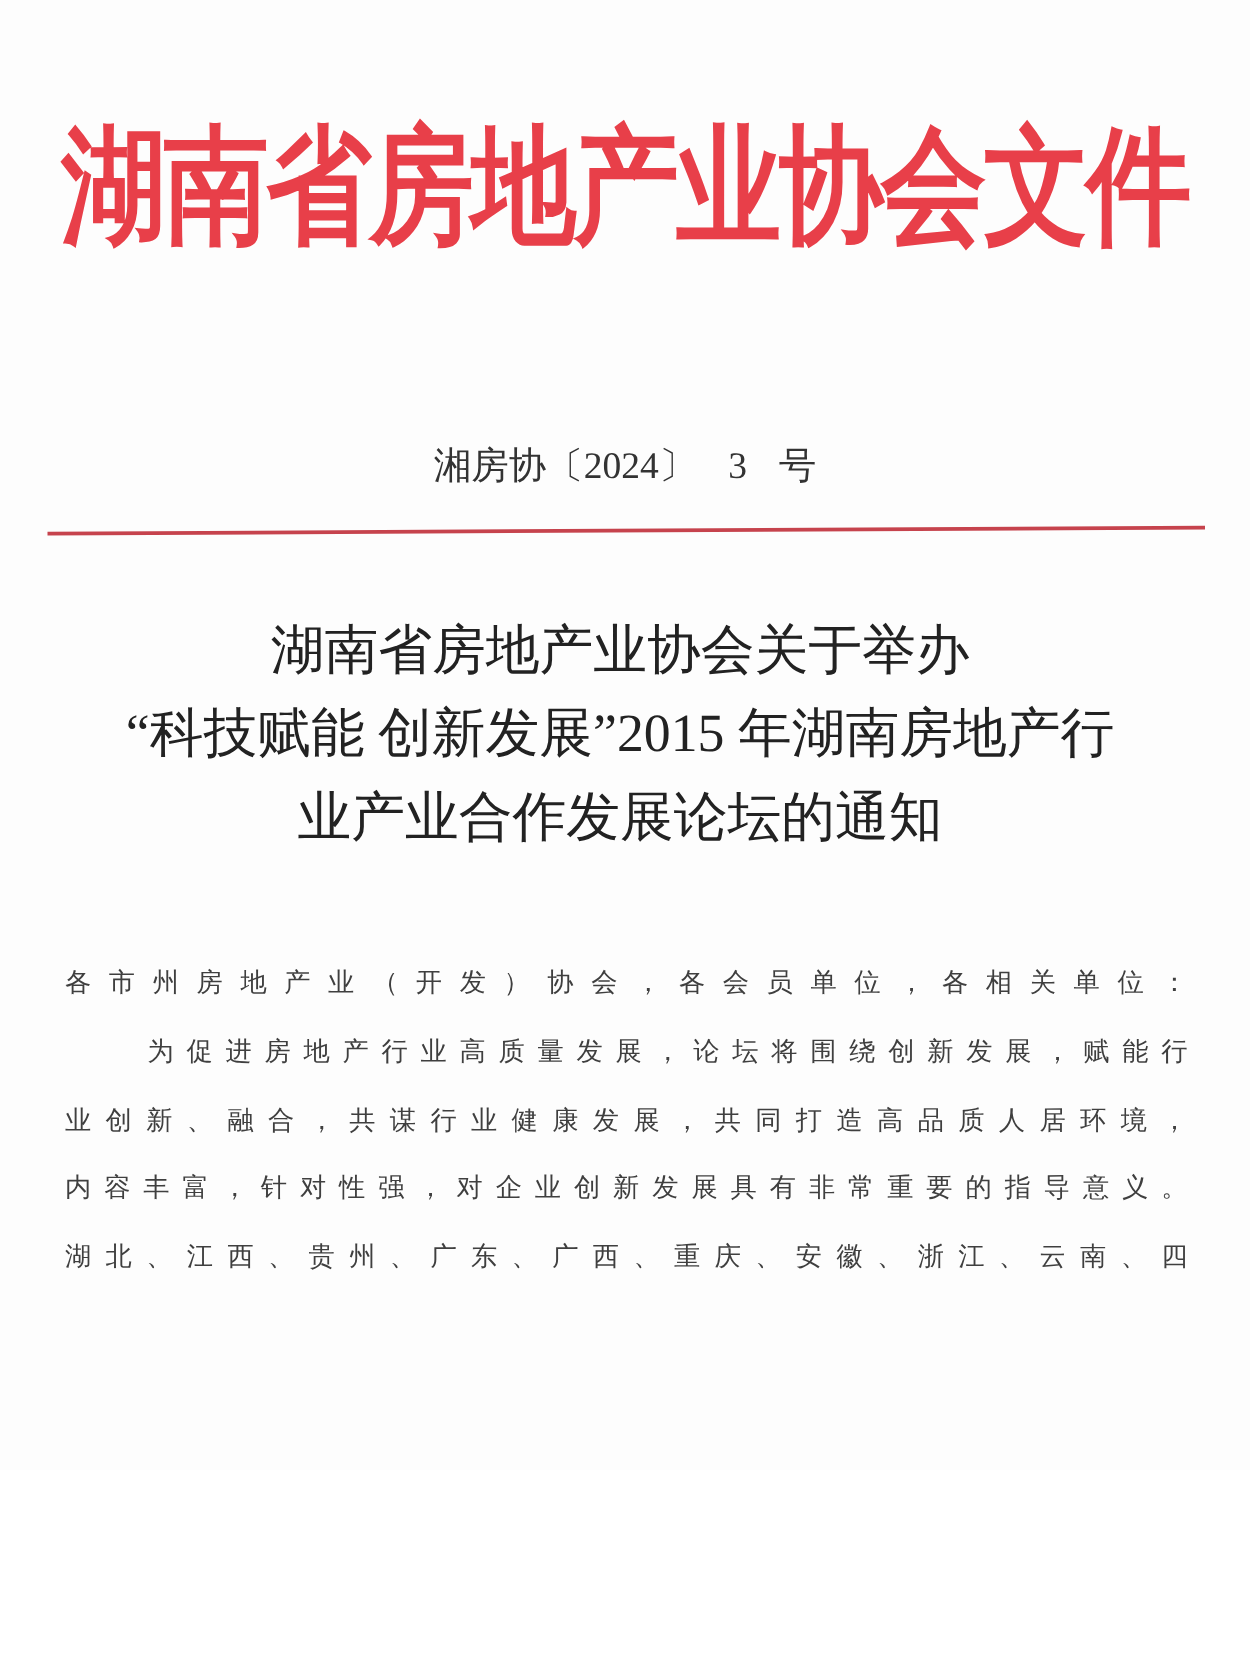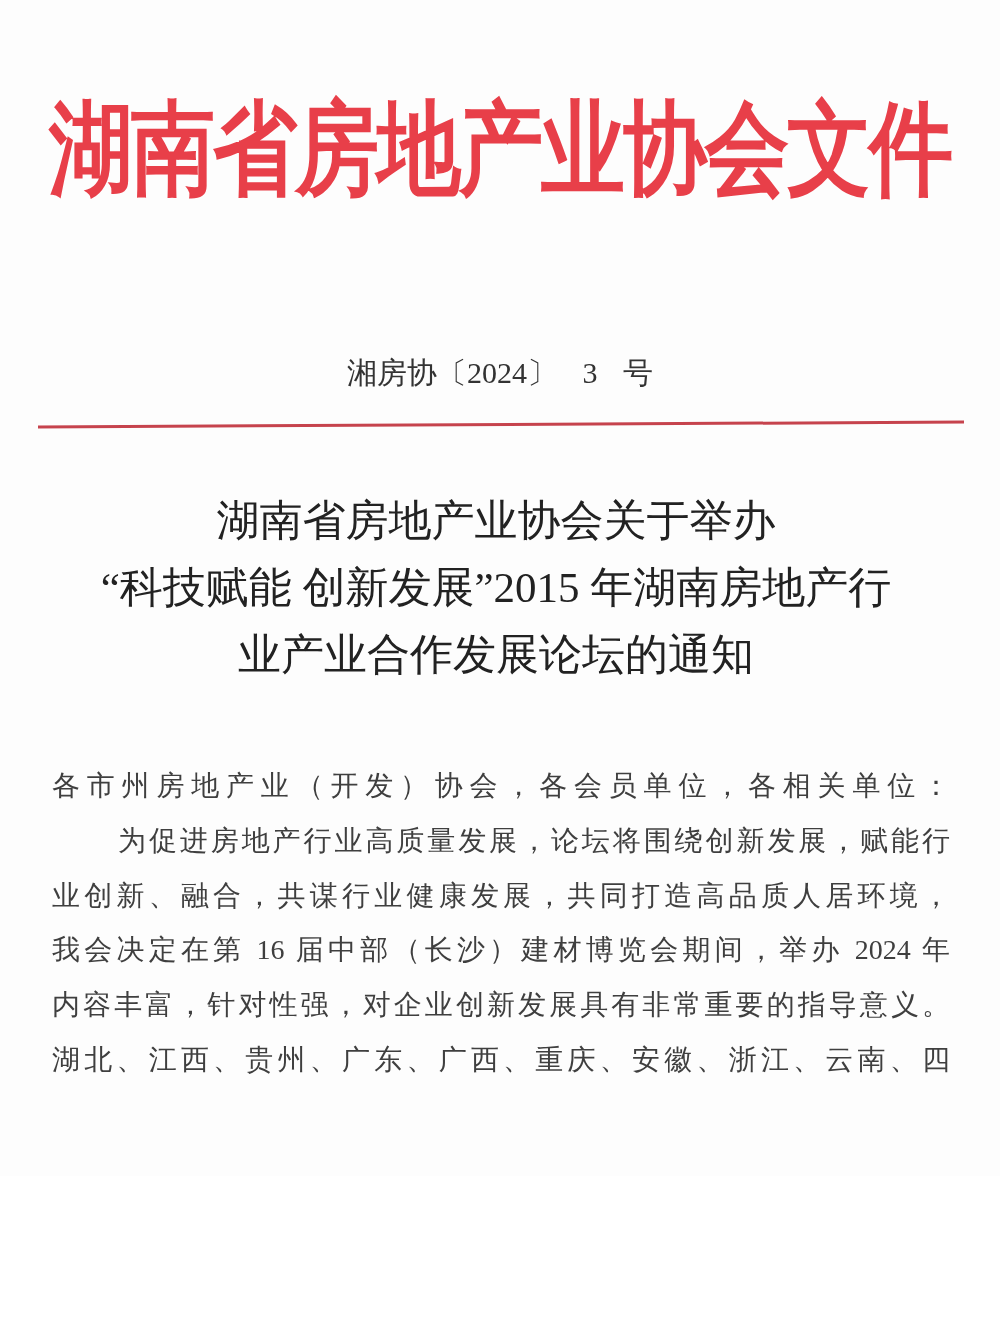"各市州房地产业（开发）协会，各会员单位，各相关单位：" .body-text { font-size: 28px -> 21px }
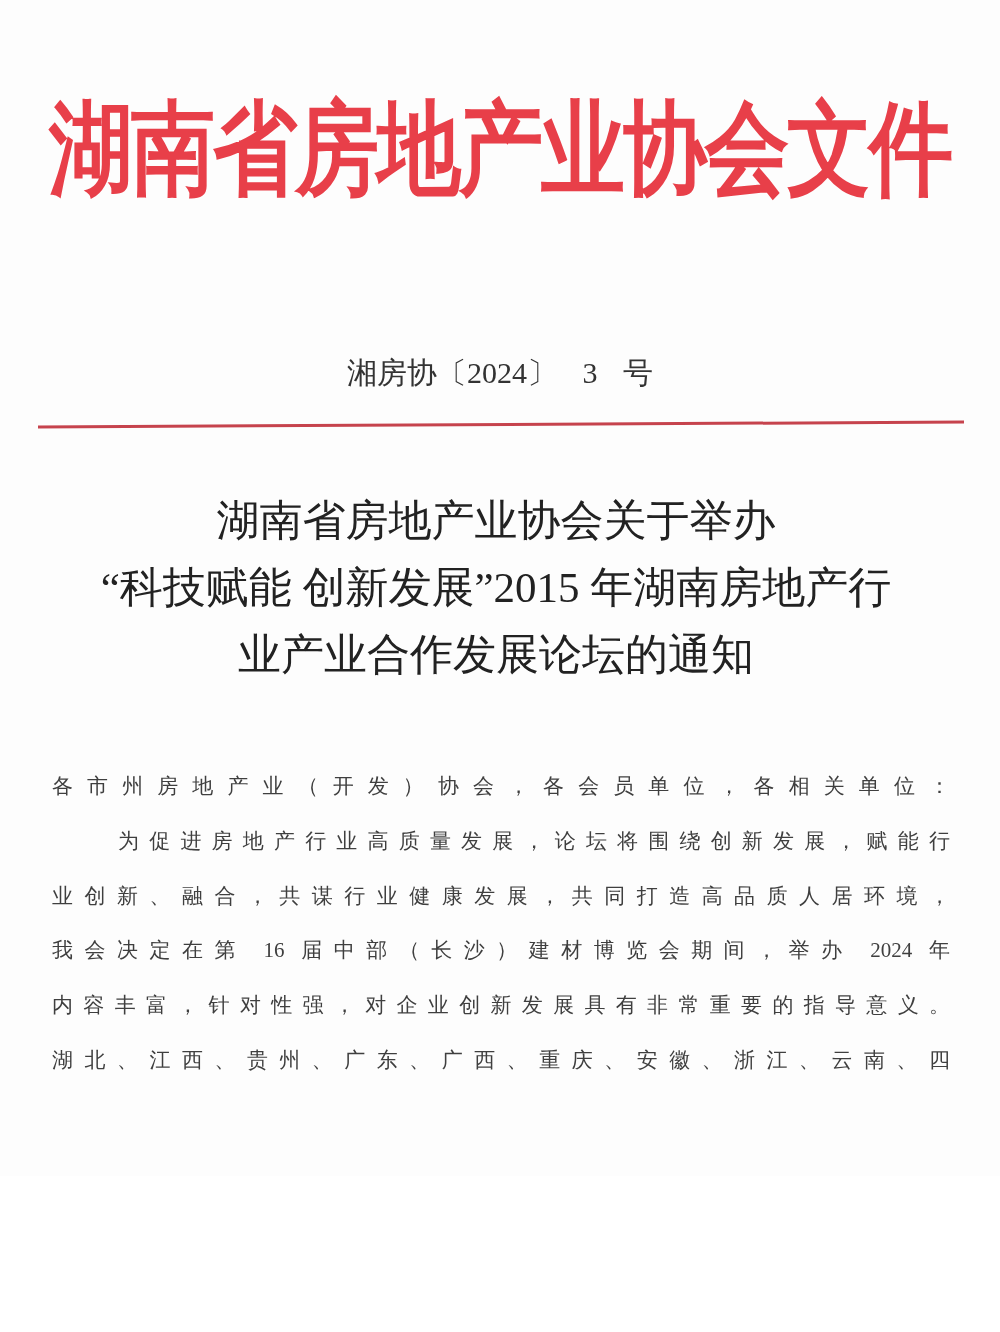"我会决定在第 16 届中部（长沙）建材博览会期间，举办 2024 年" div.line { html: <div>我会决定在第 16 届中部（长沙）建材博览会期间，举办 2024 年</div> -> none }
